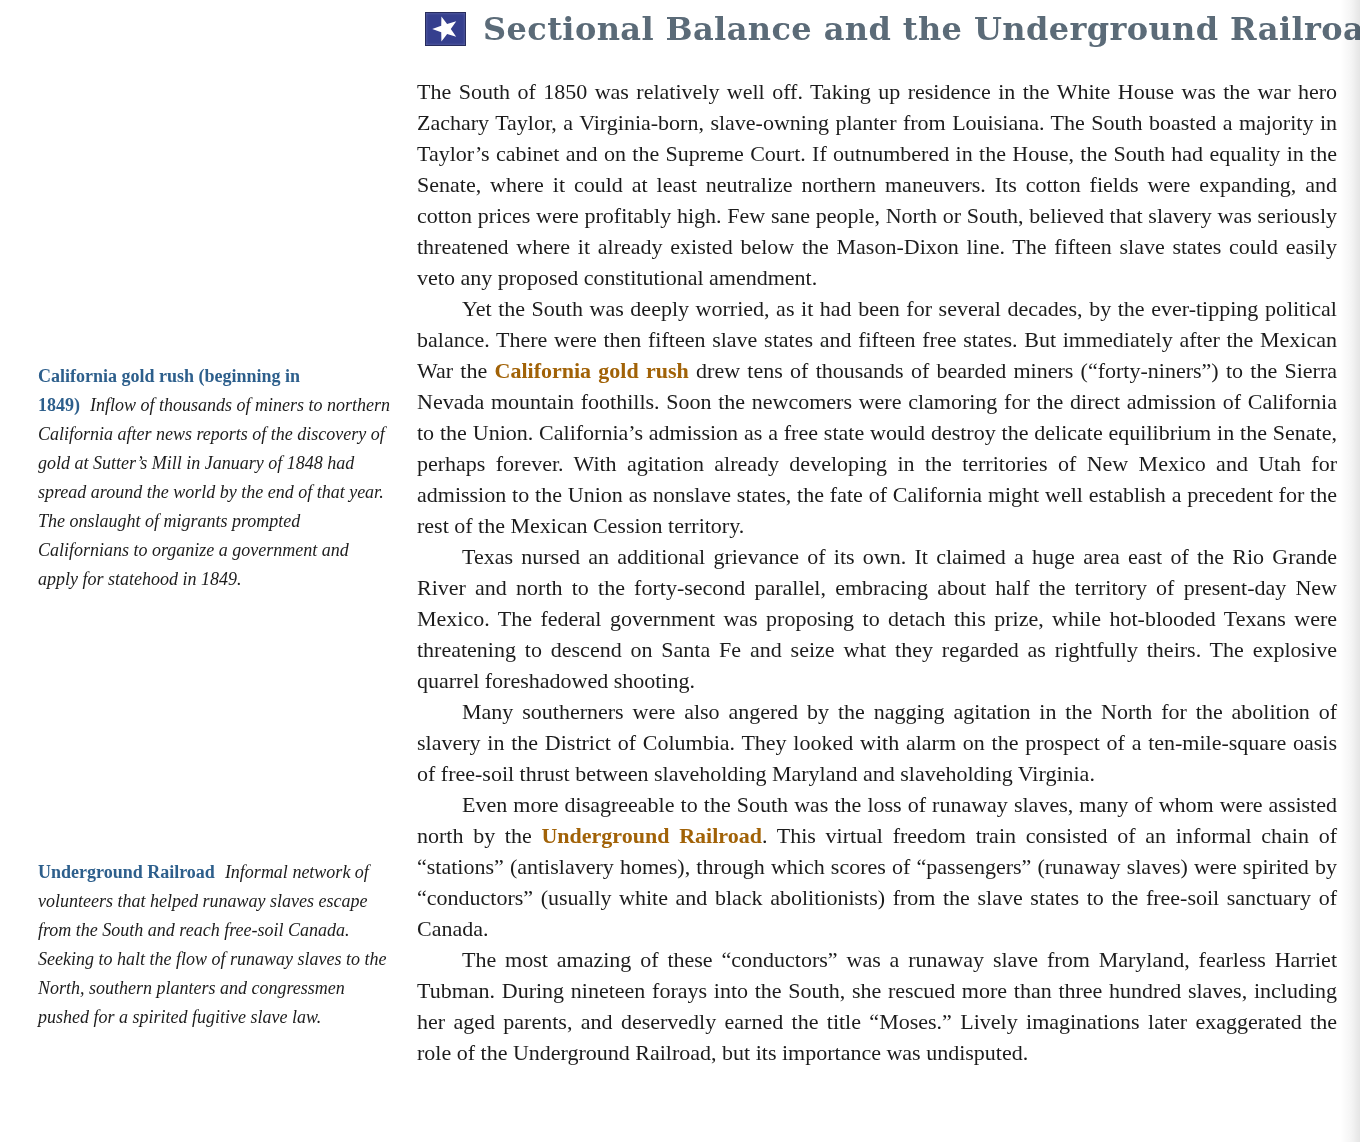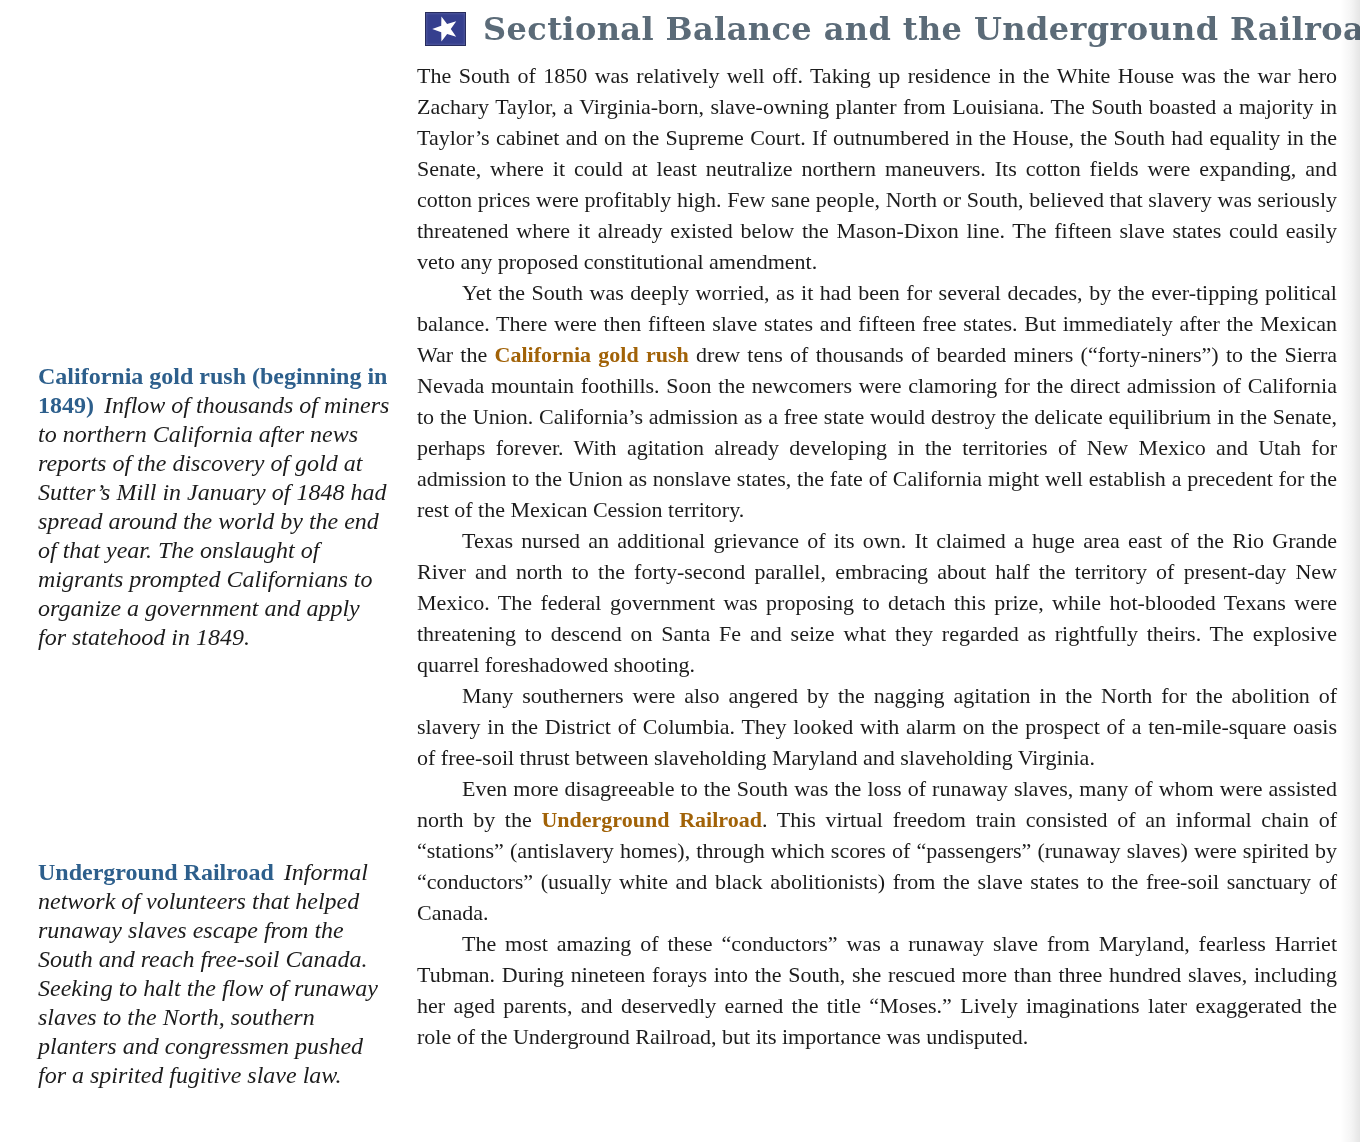"The South of 1850 was" .article-body { margin-top: 12px -> 28px }
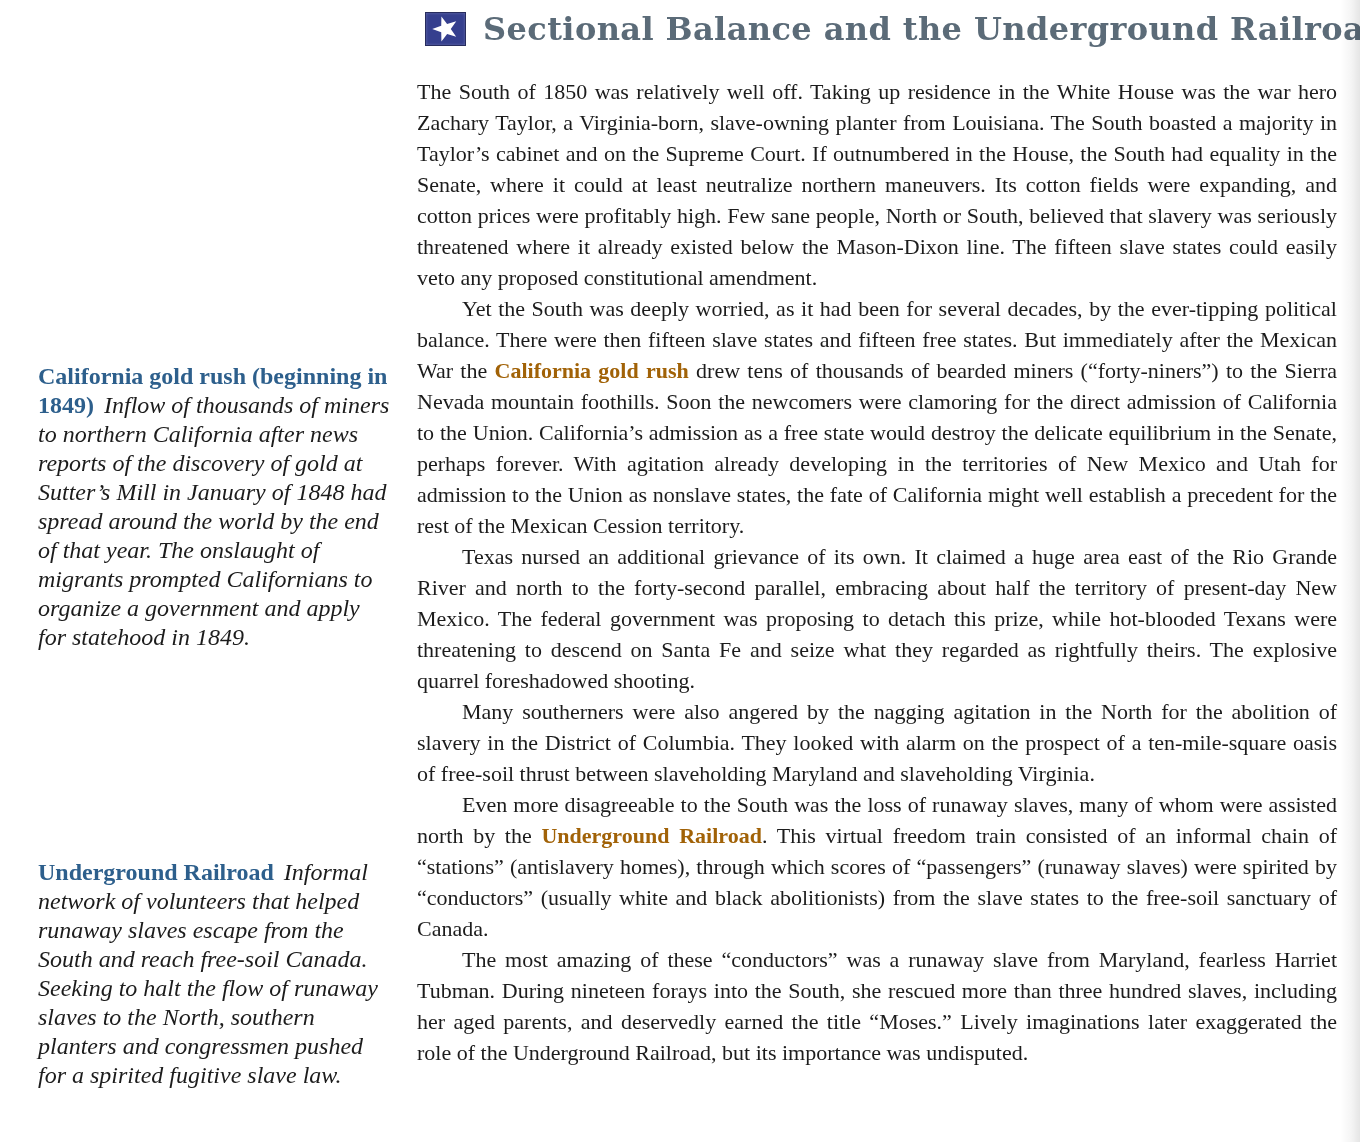"California gold rush (beginning in" .gloss { font-size: 24px -> 18px }
